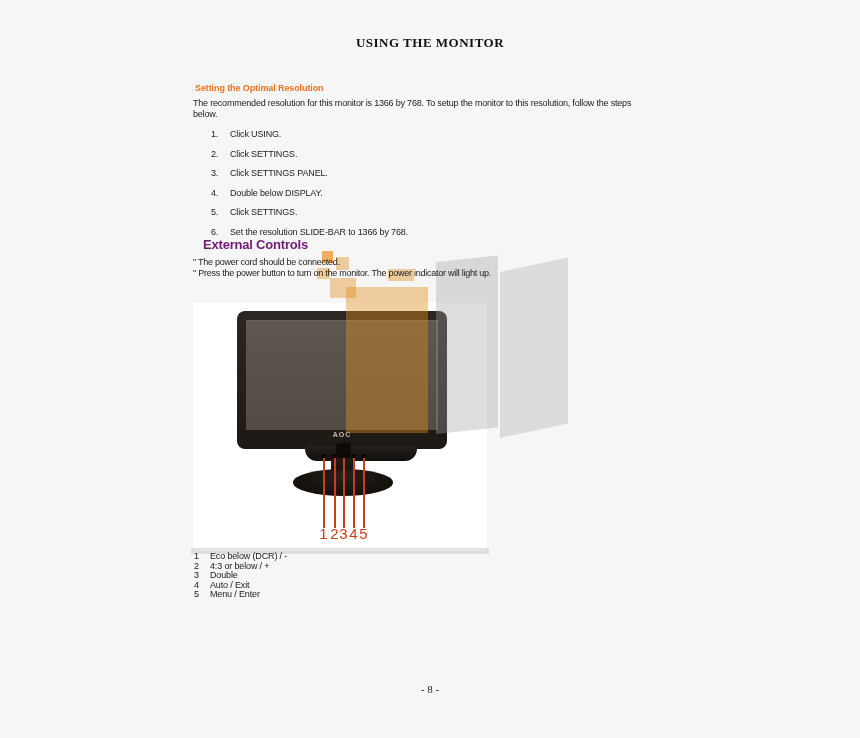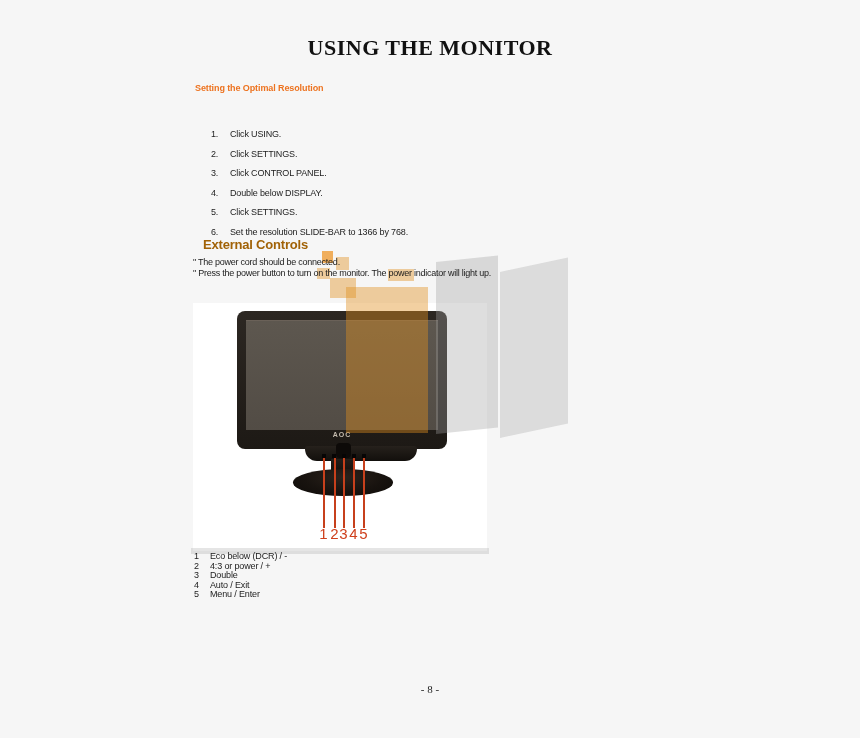"USING THE MONITOR" .doc-title { font-size: 22px -> 13px }
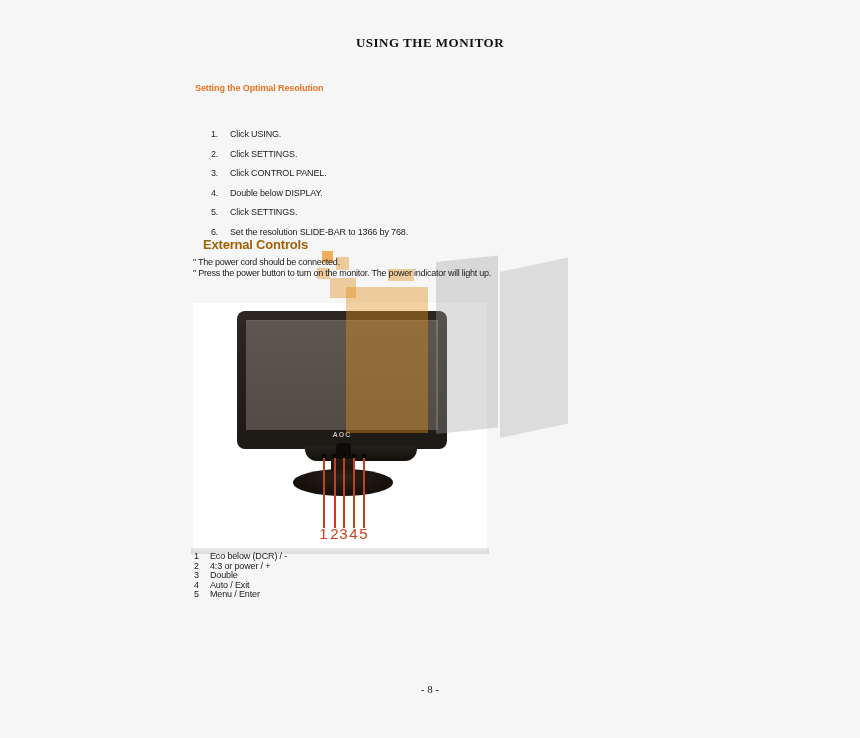"The recommended resolution for this" div.para { html: none -> <div> <div>The recommended resolution for this monitor is 1366 by 768. To setup the monitor to this resolution, follow the steps</div> <div>below.</div> </div> }
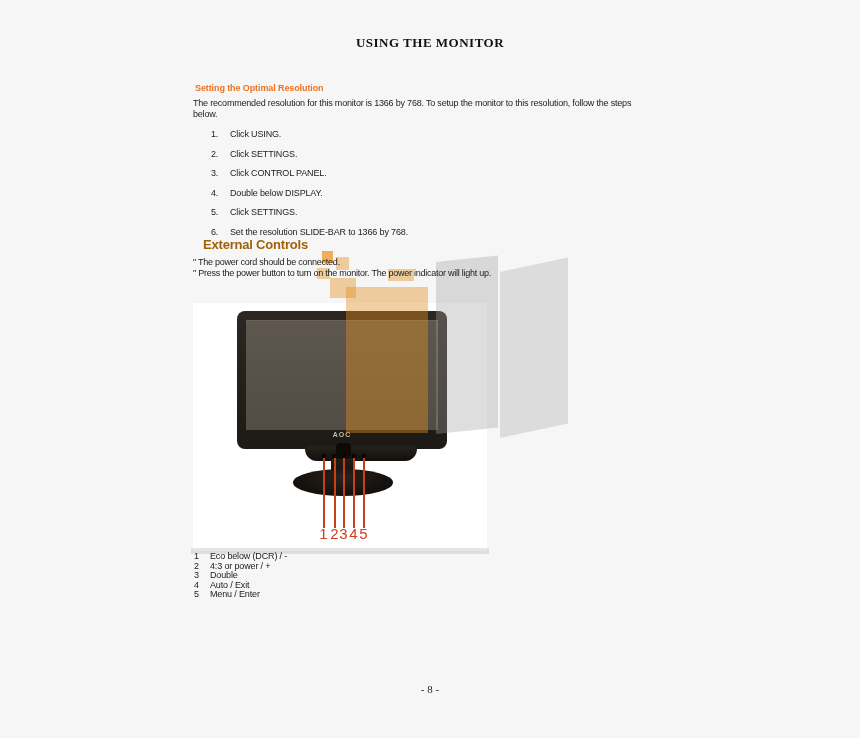"Click CONTROL PANEL." span { text: CONTROL -> SETTINGS }
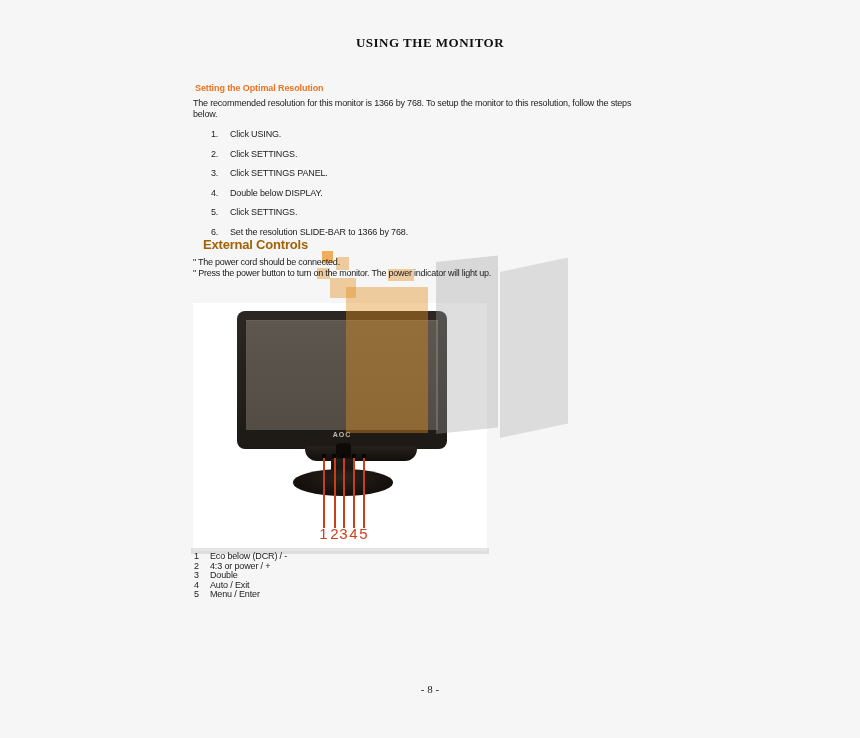"External Controls" .h-ext { color: #a16207 -> #701a75 }
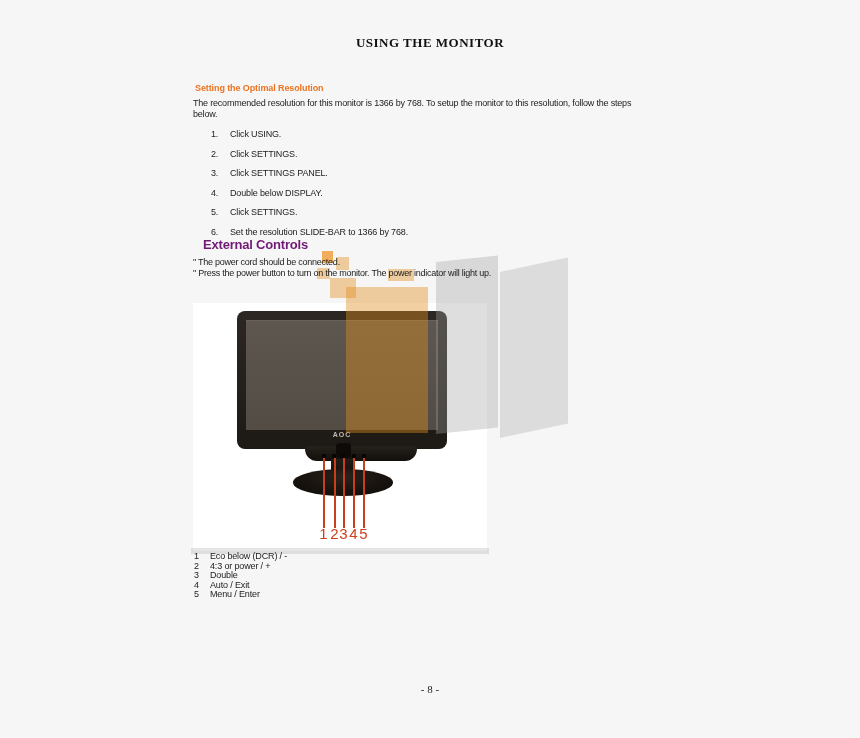"4:3 or power / +" span { text: power -> below }
